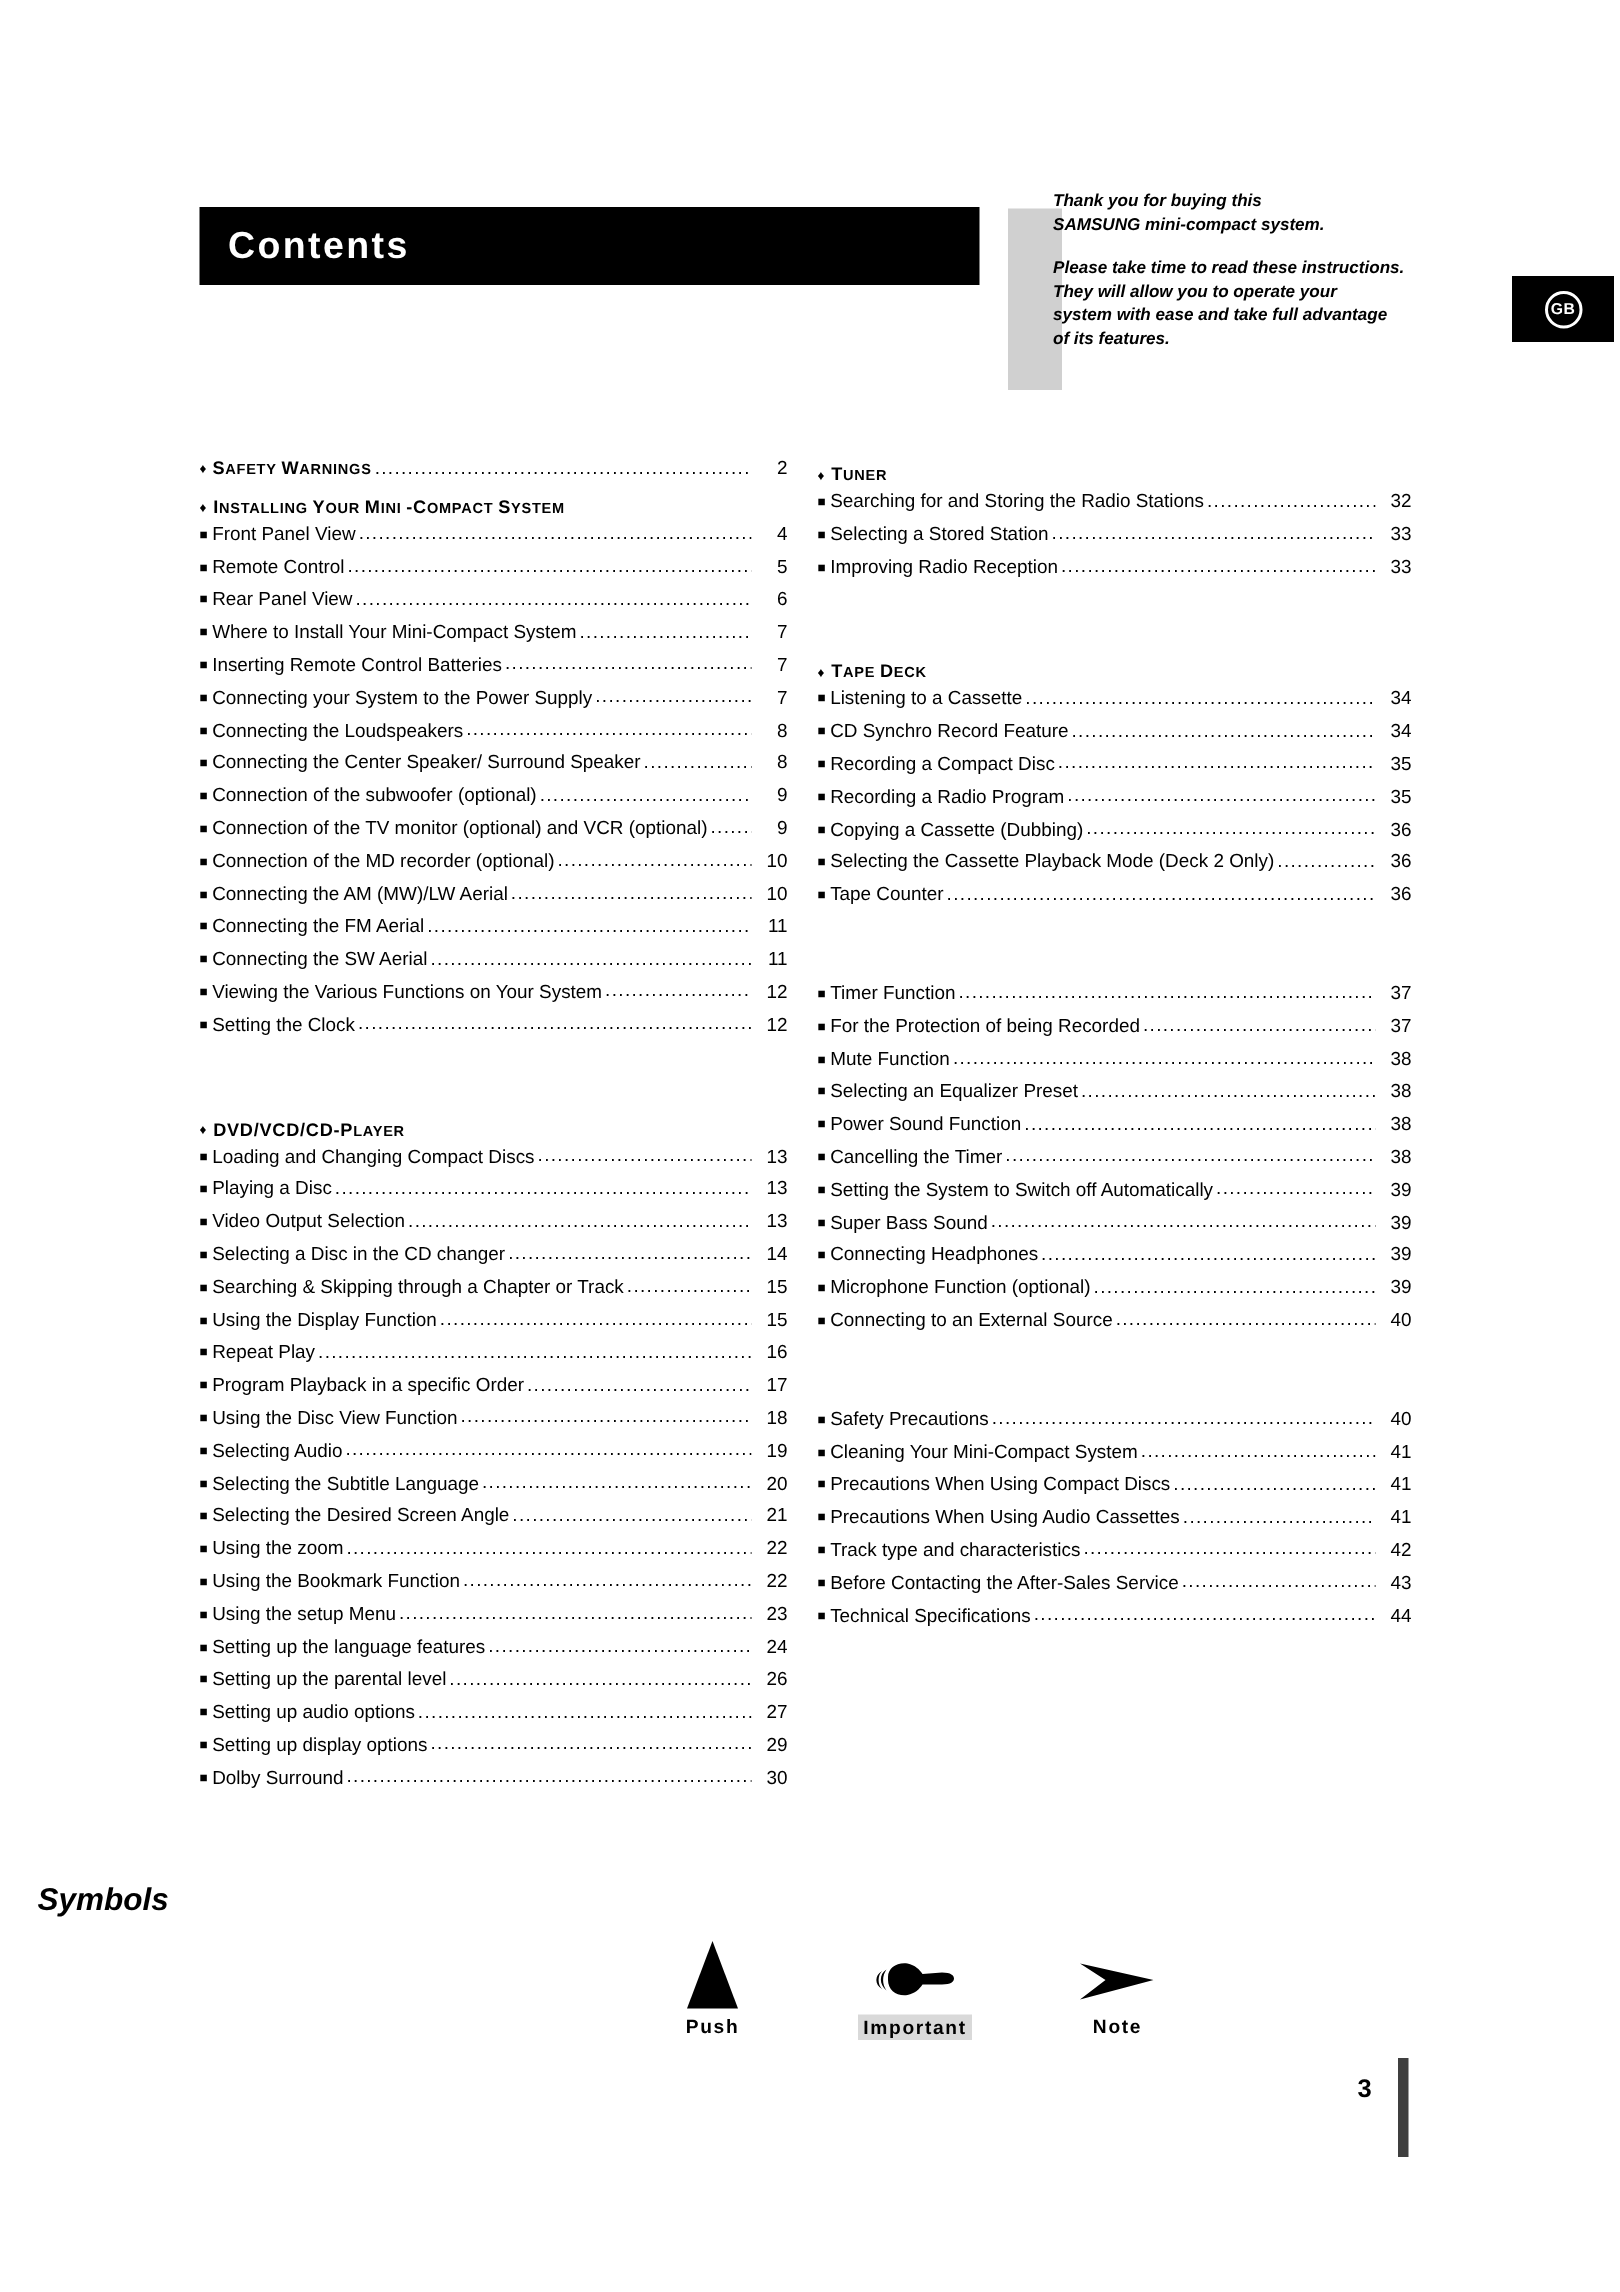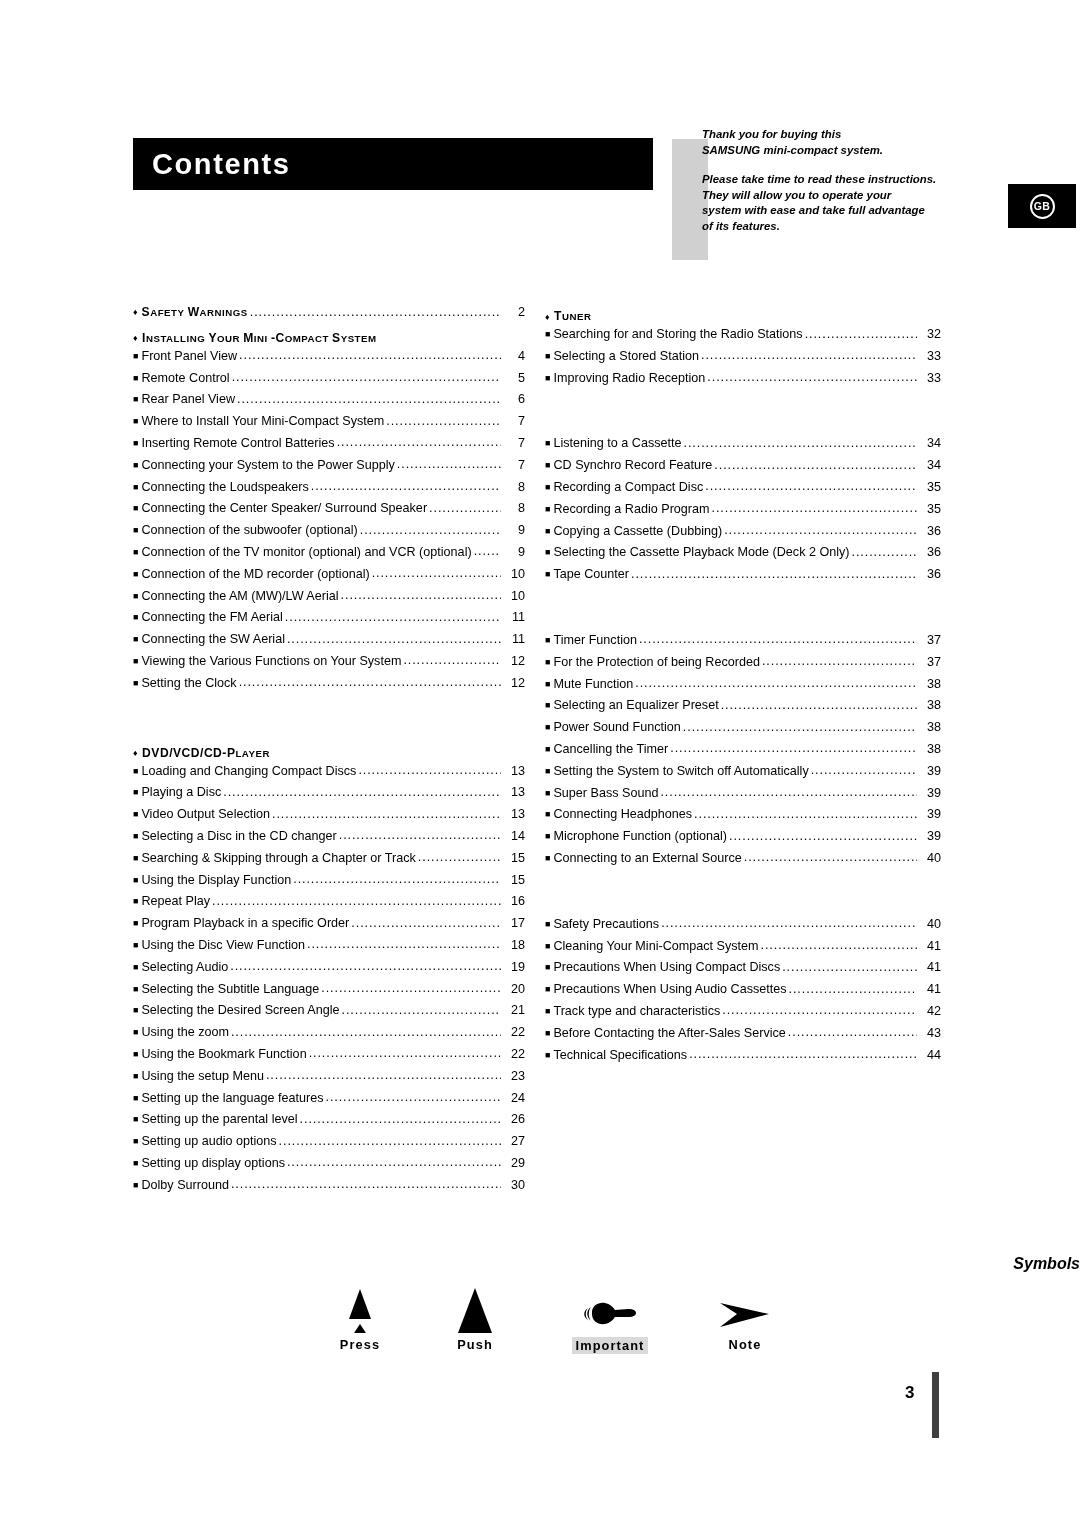"Contents" #contents-banner .title { font-size: 29px -> 25px }
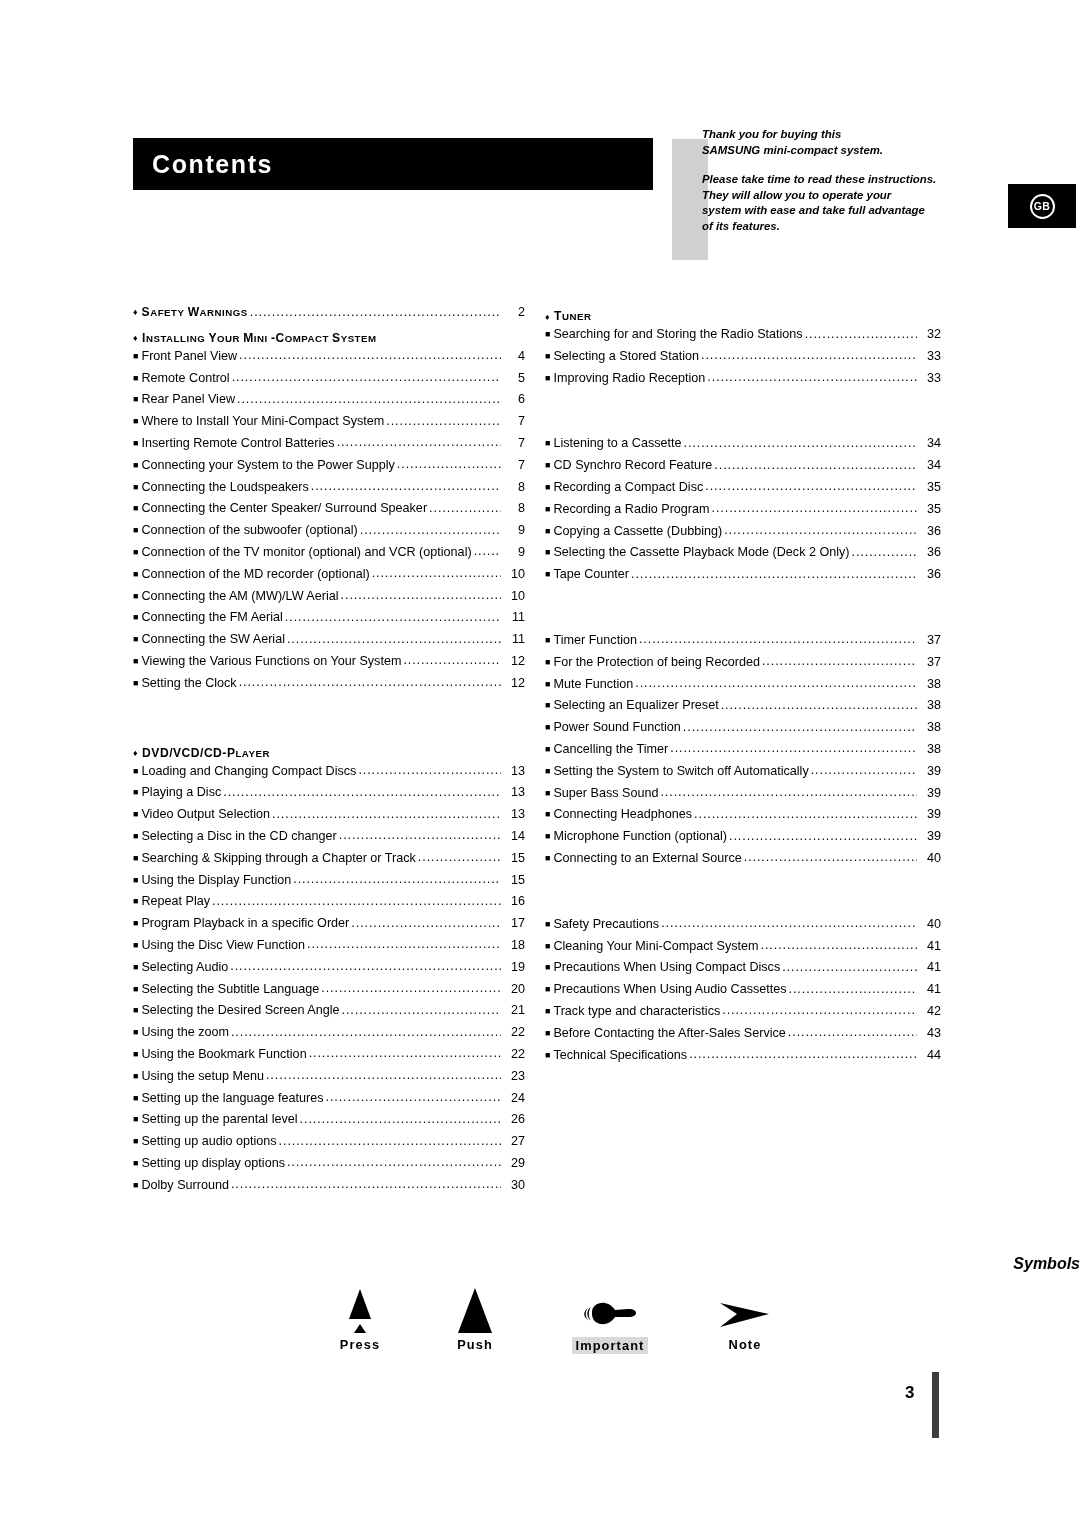"♦ TAPE DECK" div.section-head { html: none -> <div><span>♦</span><span>T</span><span>APE</span><span>&nbsp;</span><span>D</span><span>ECK</span></div> }
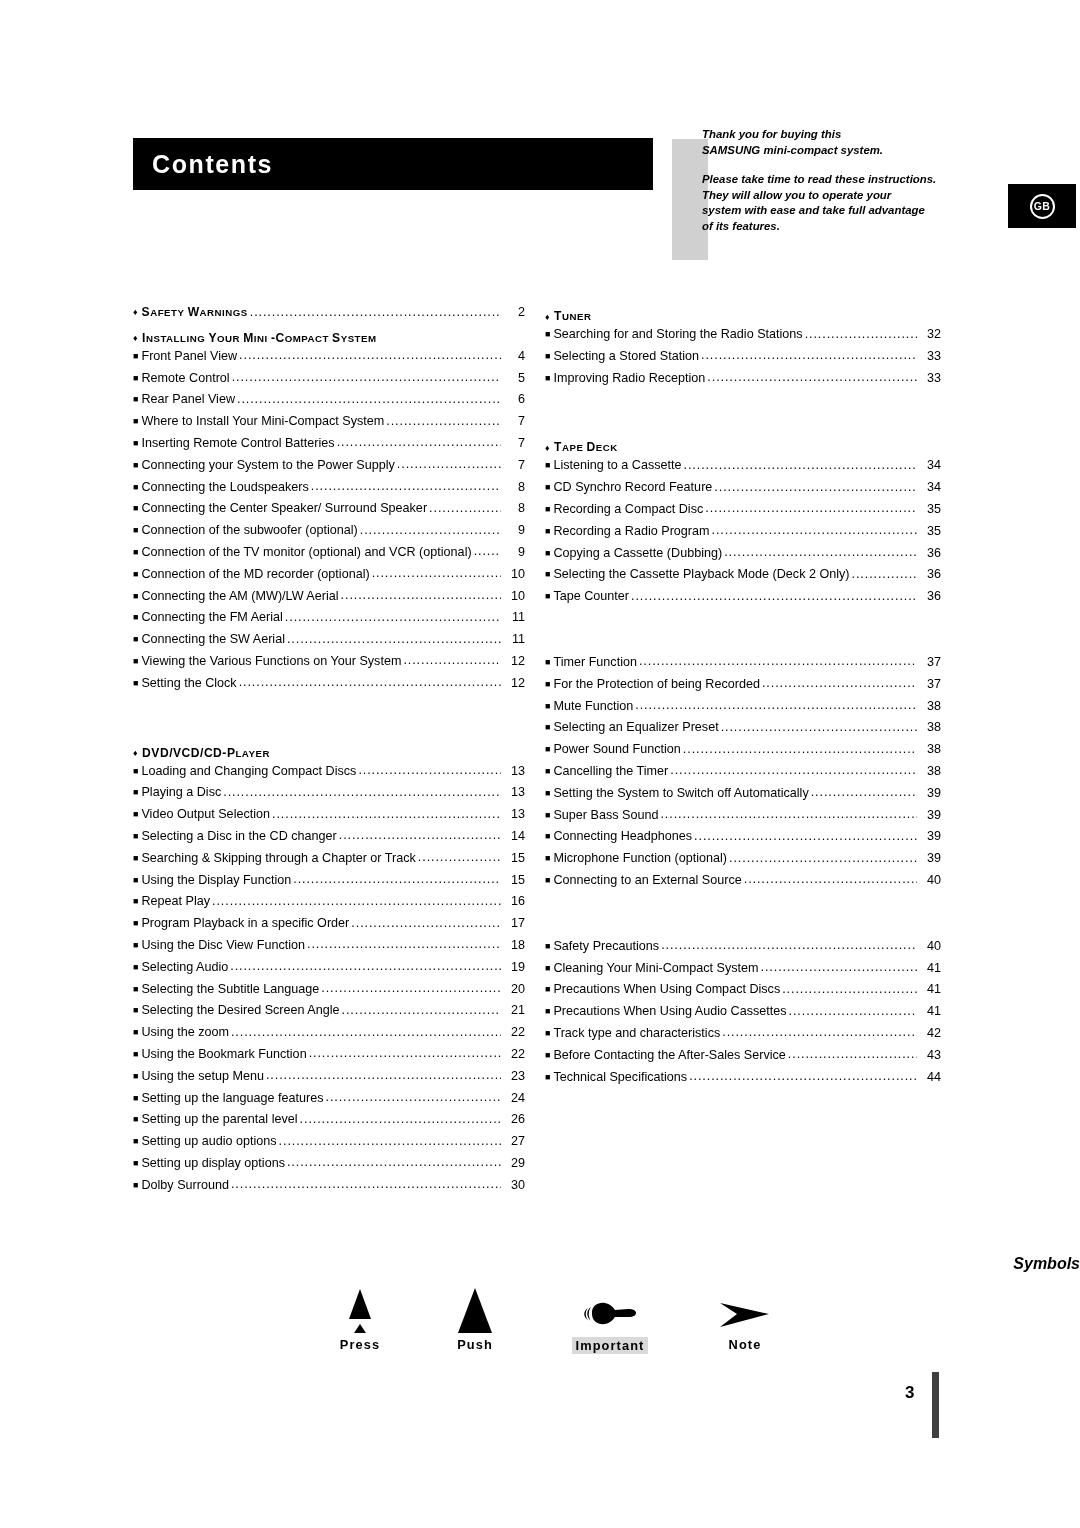"Symbols" #symbols-title { font-size: 16px -> 21px; text-align: right -> left }
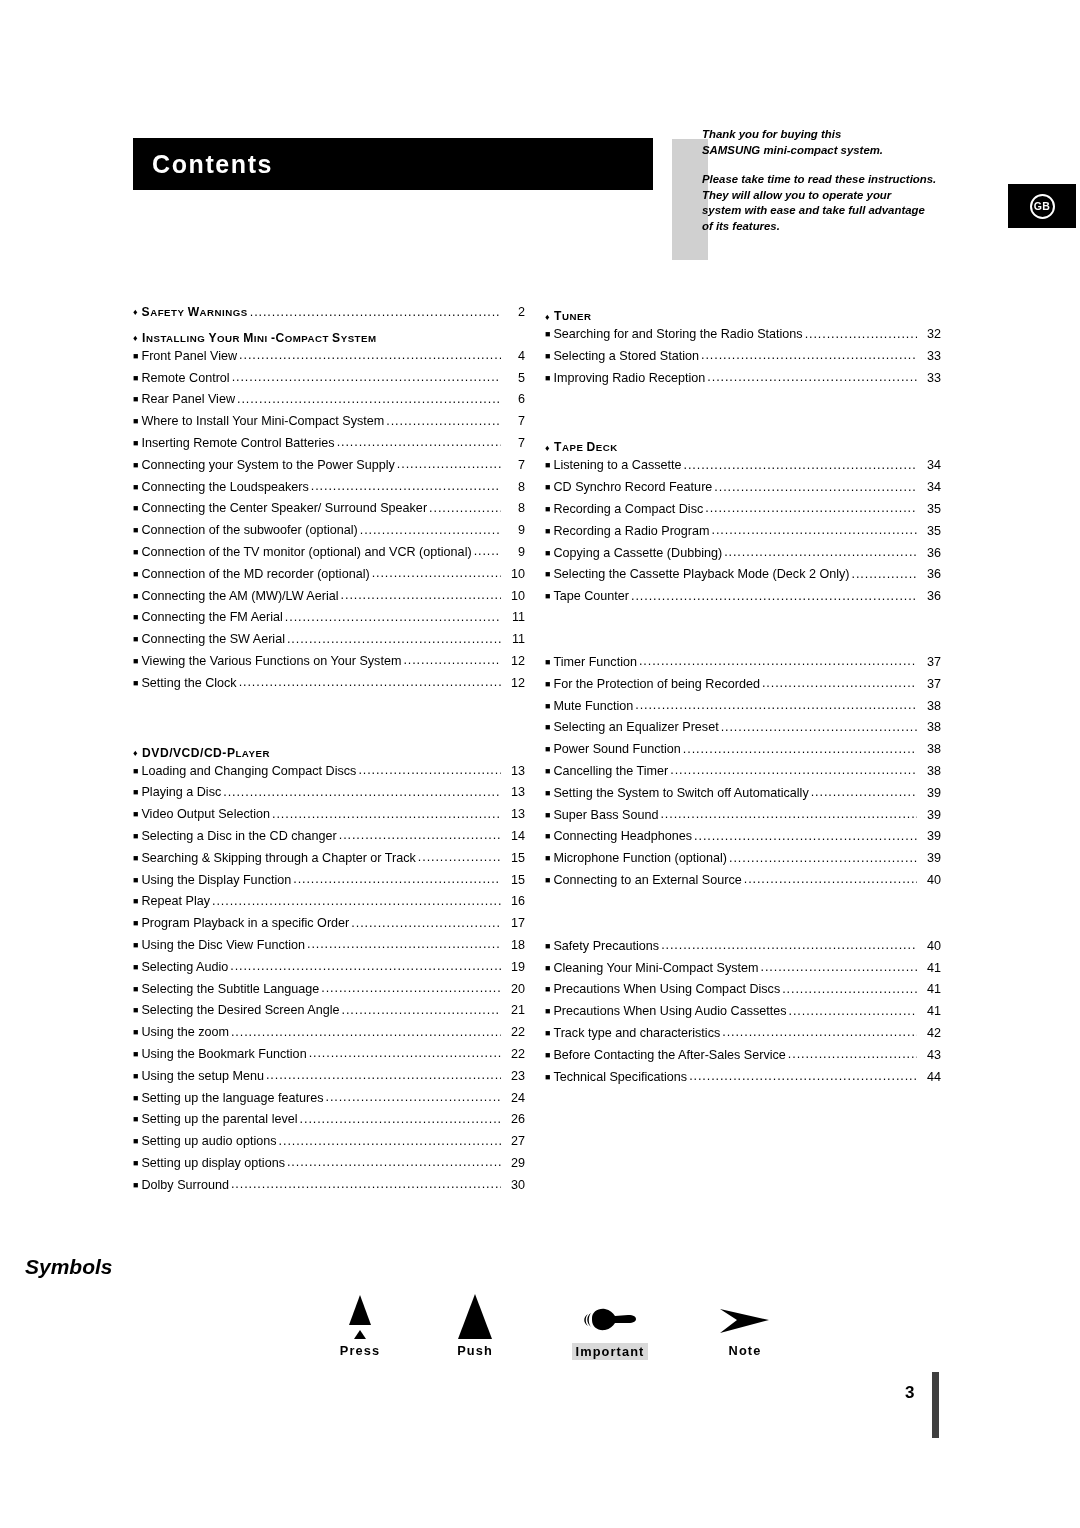"Press" div.sym { html: <div> <div> <span></span> <span></span> </div> <span>Press</span> </div> -> none }
